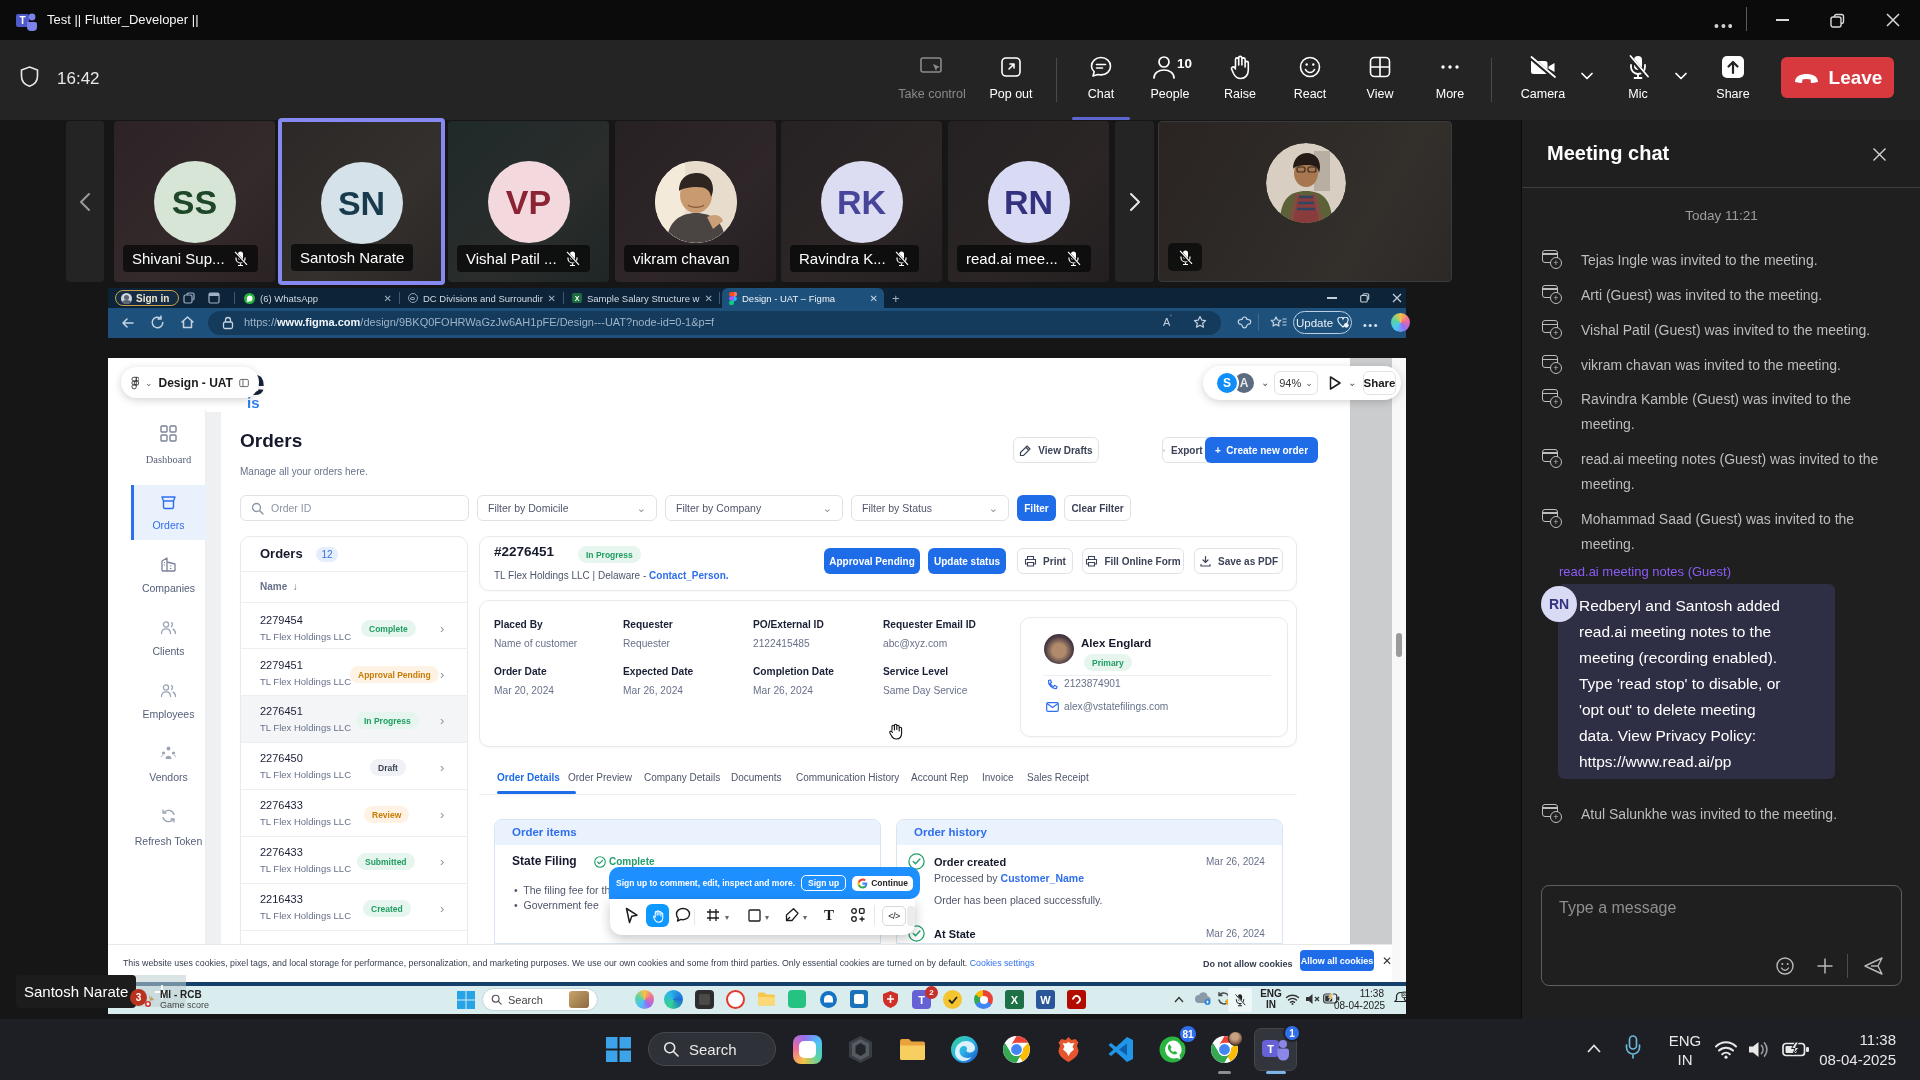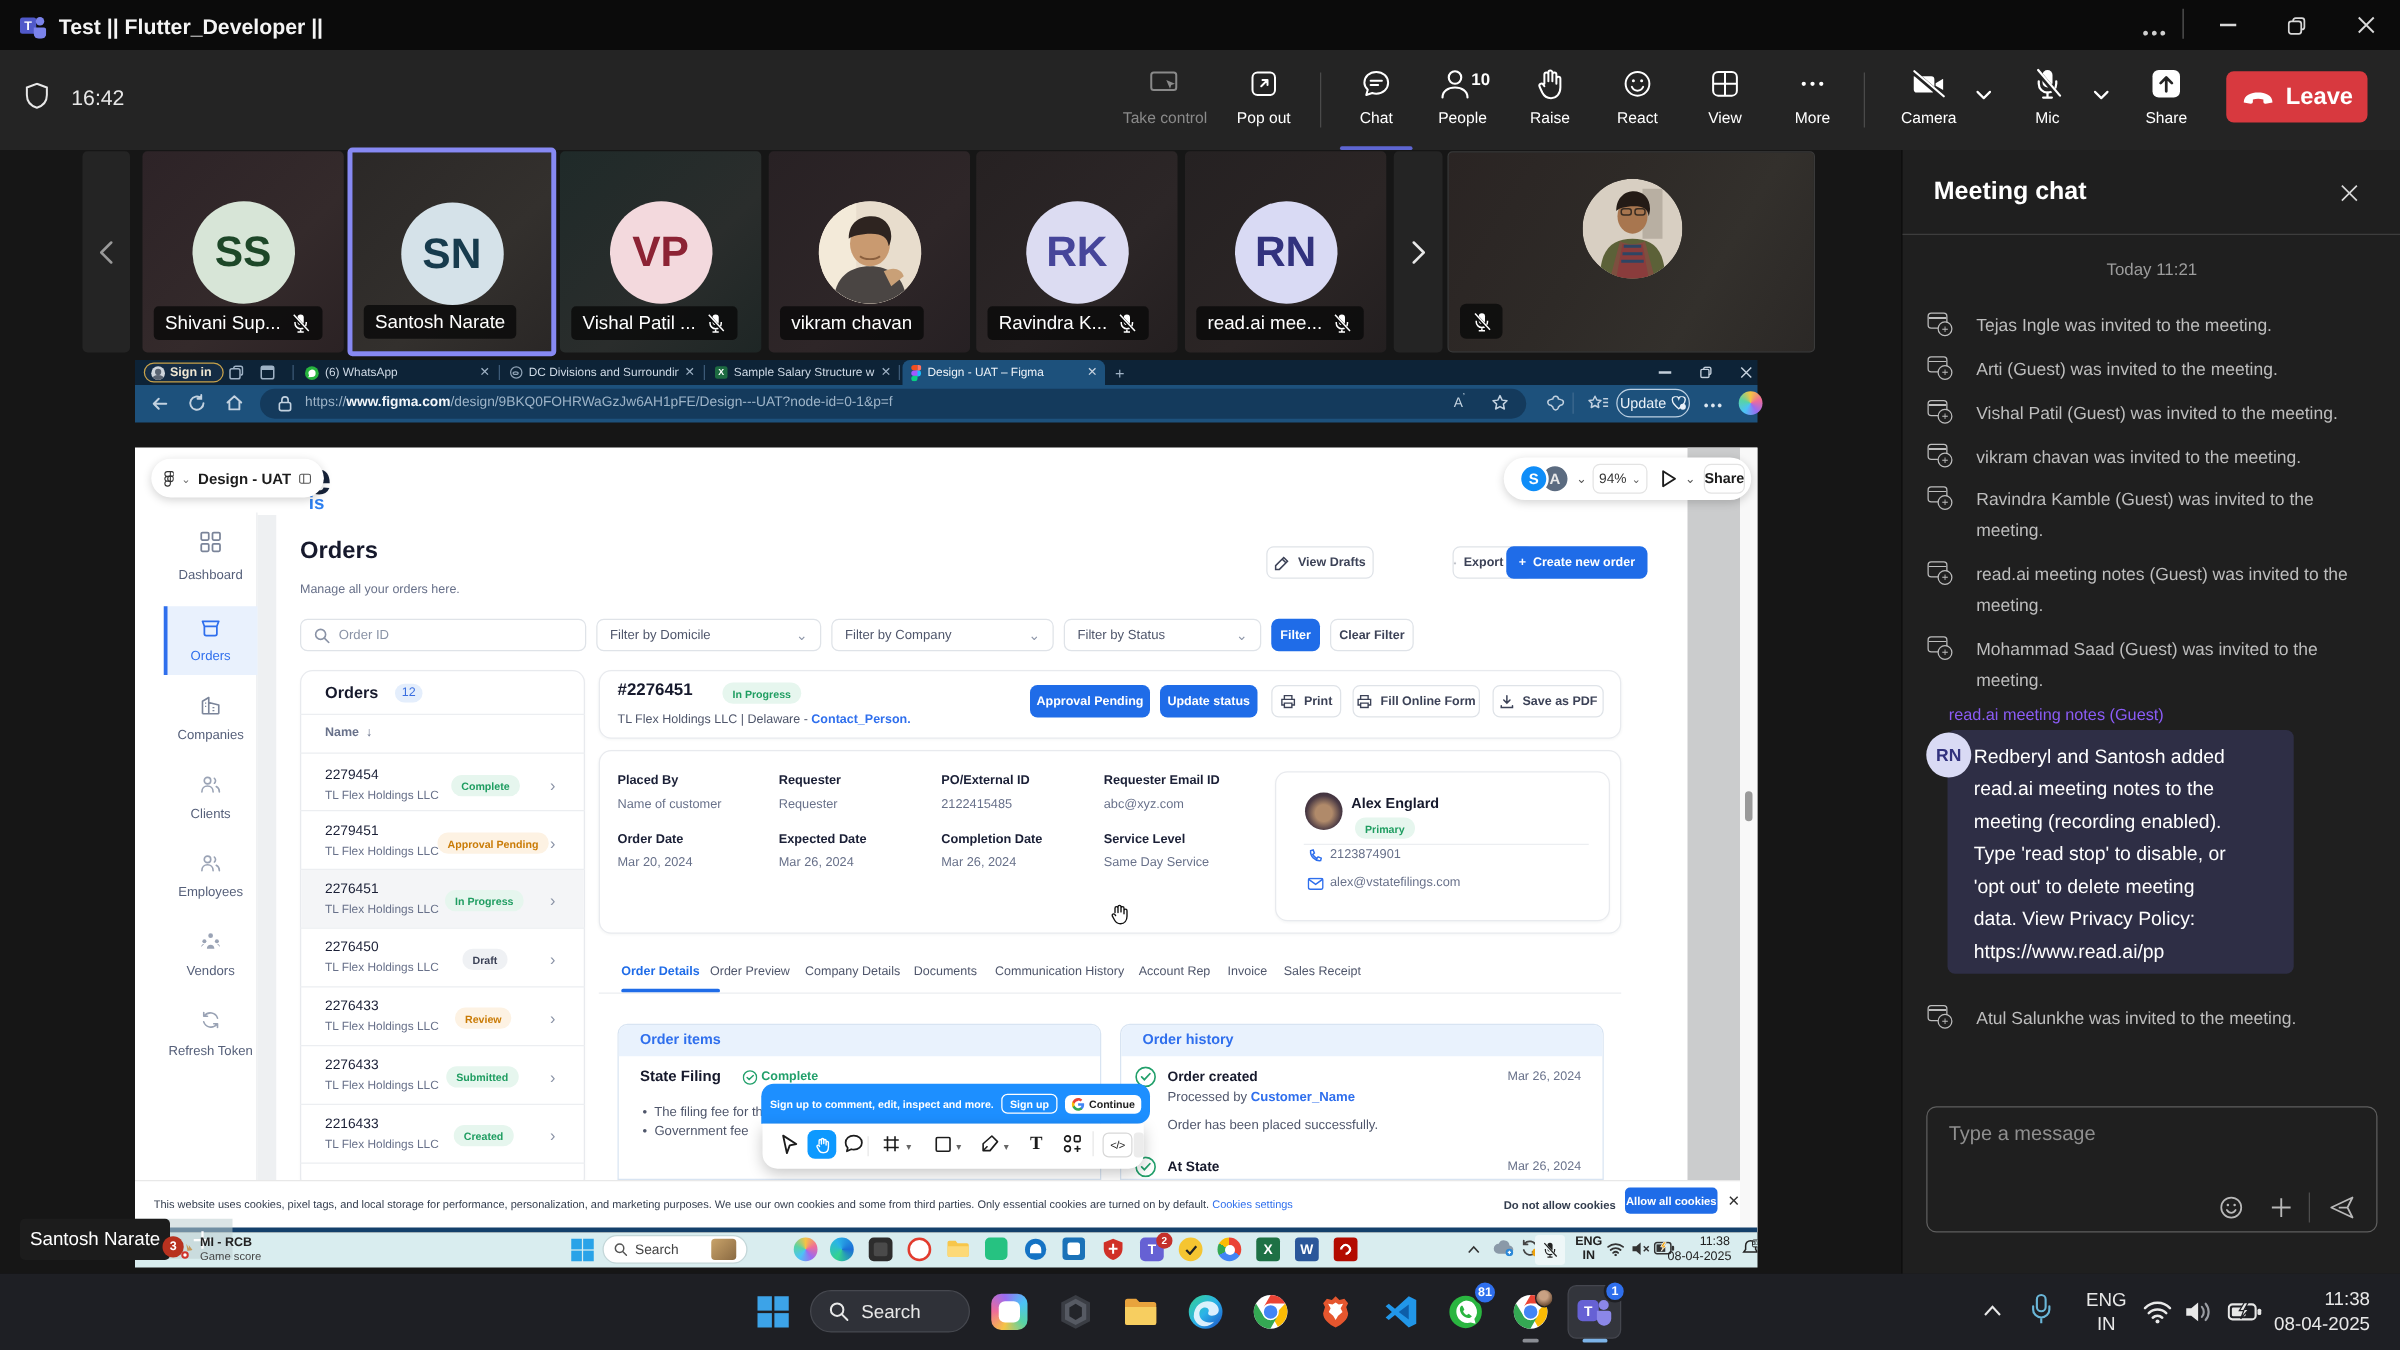"Test || Flutter_Developer ||" #titlebar .title { font-size: 17px -> 13px; font-weight: 700 -> 400 }
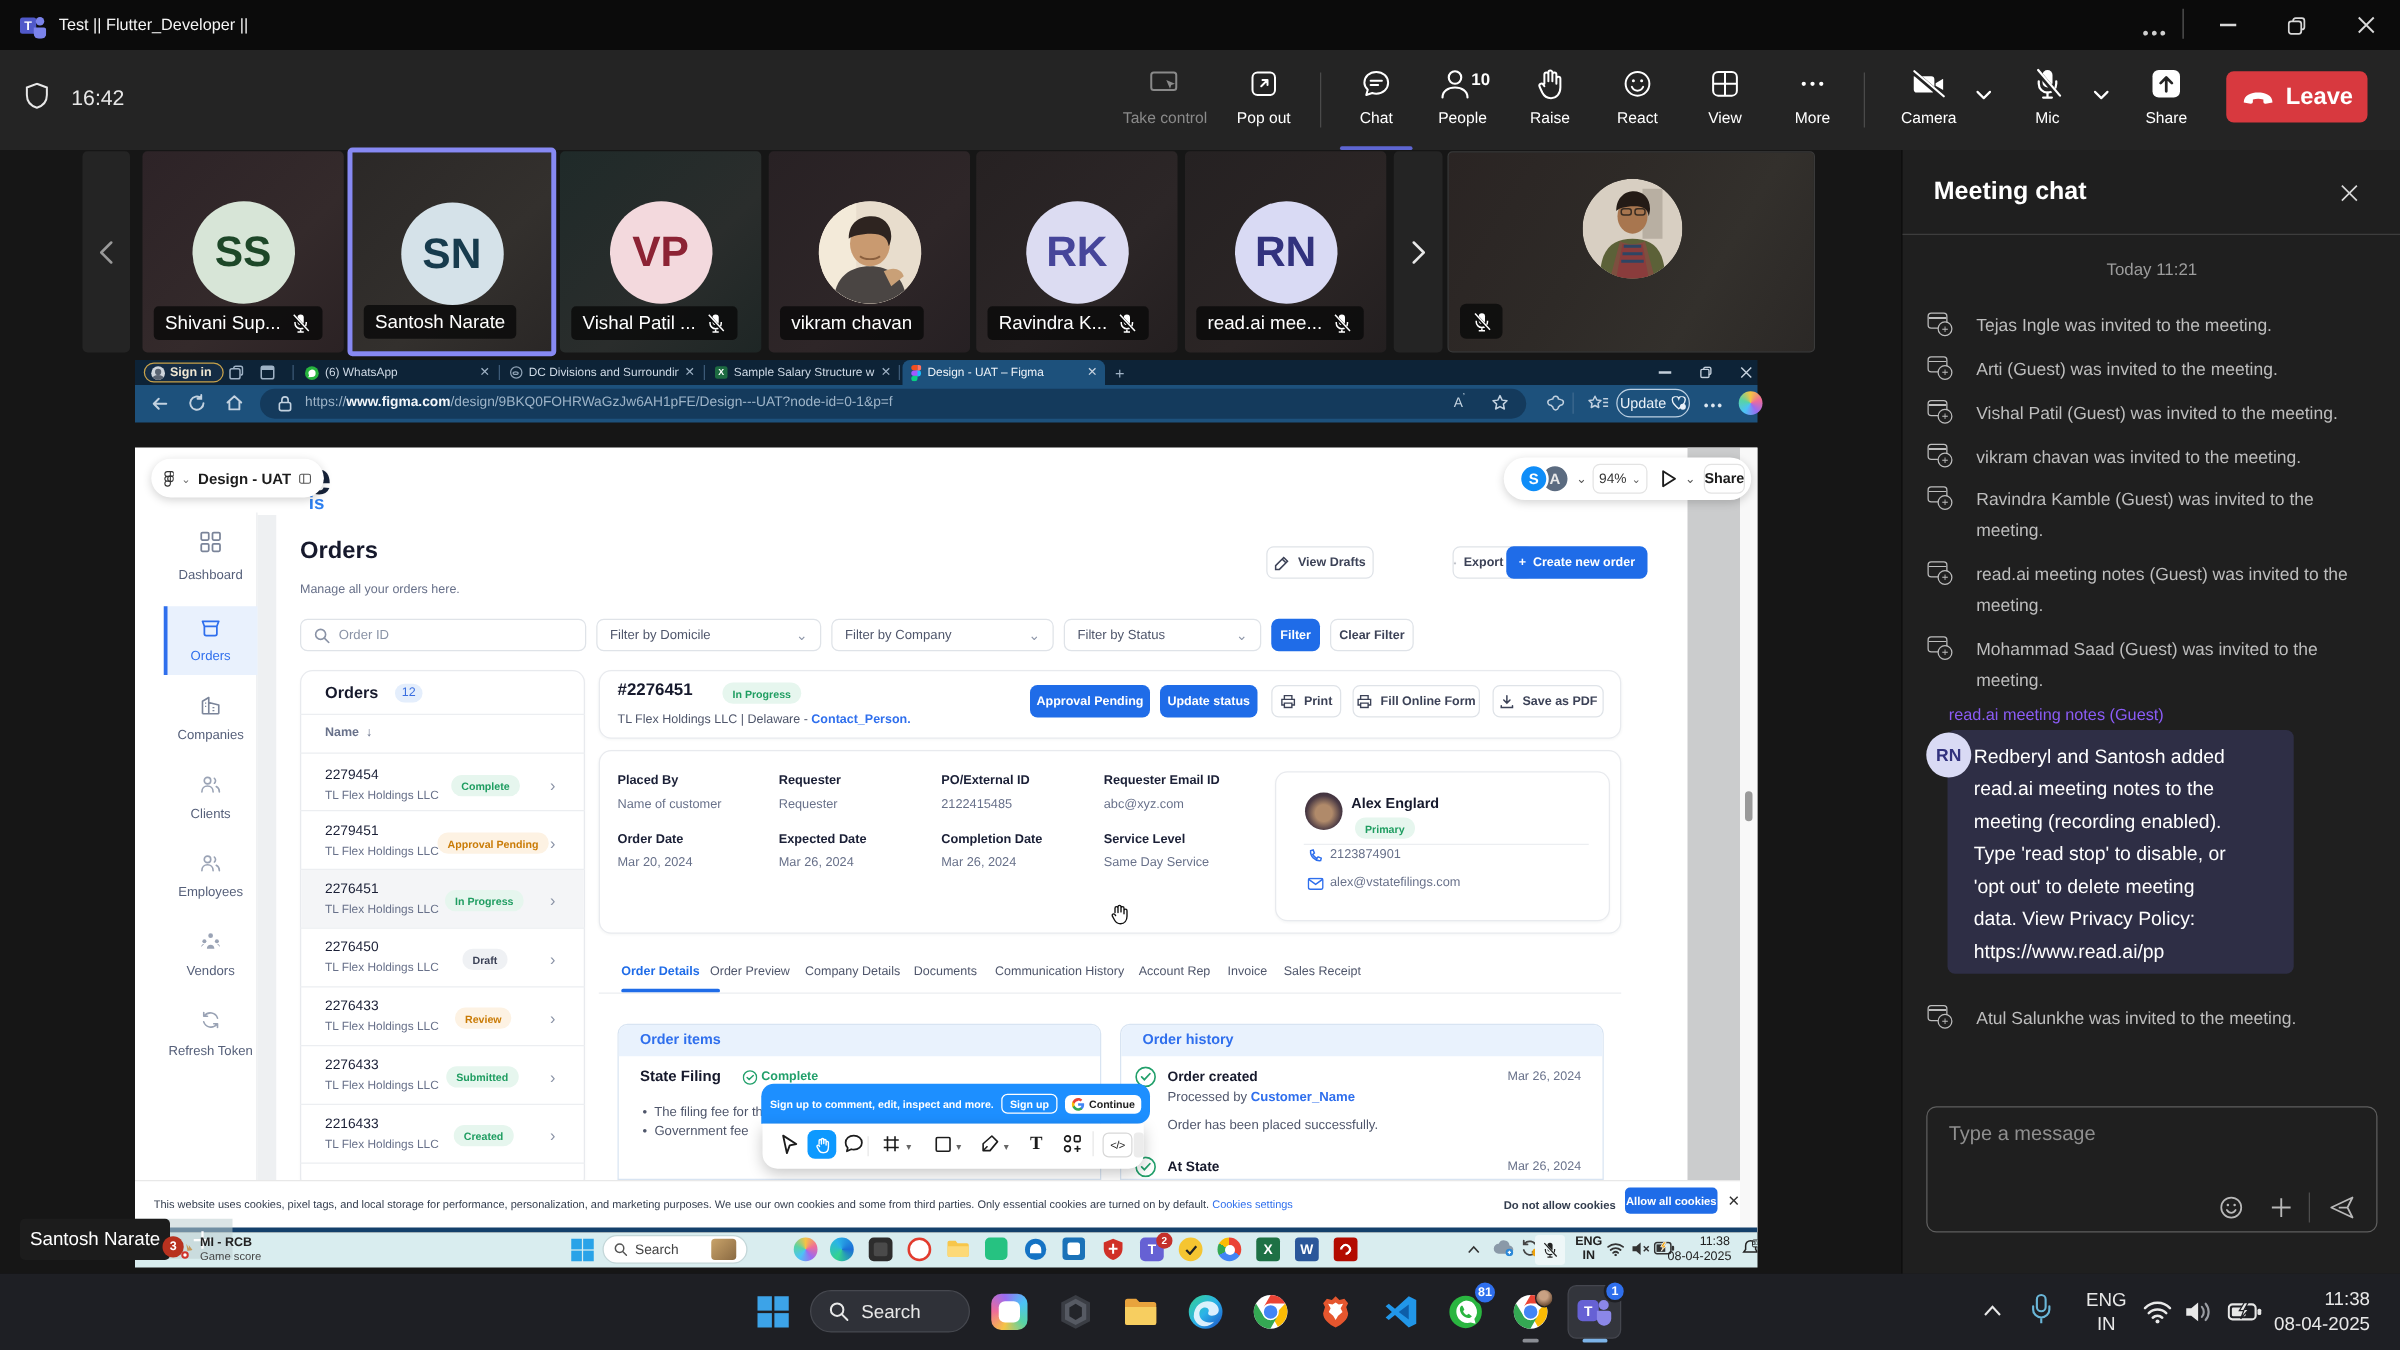"Dashboard" div.snavlab { font-family: none -> Liberation Serif, serif }
